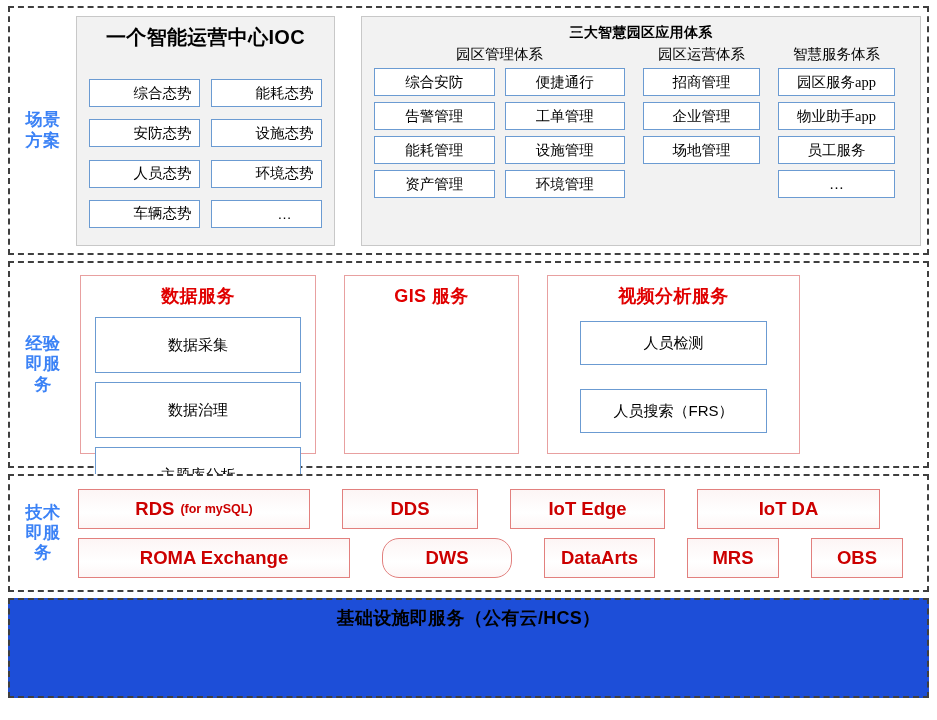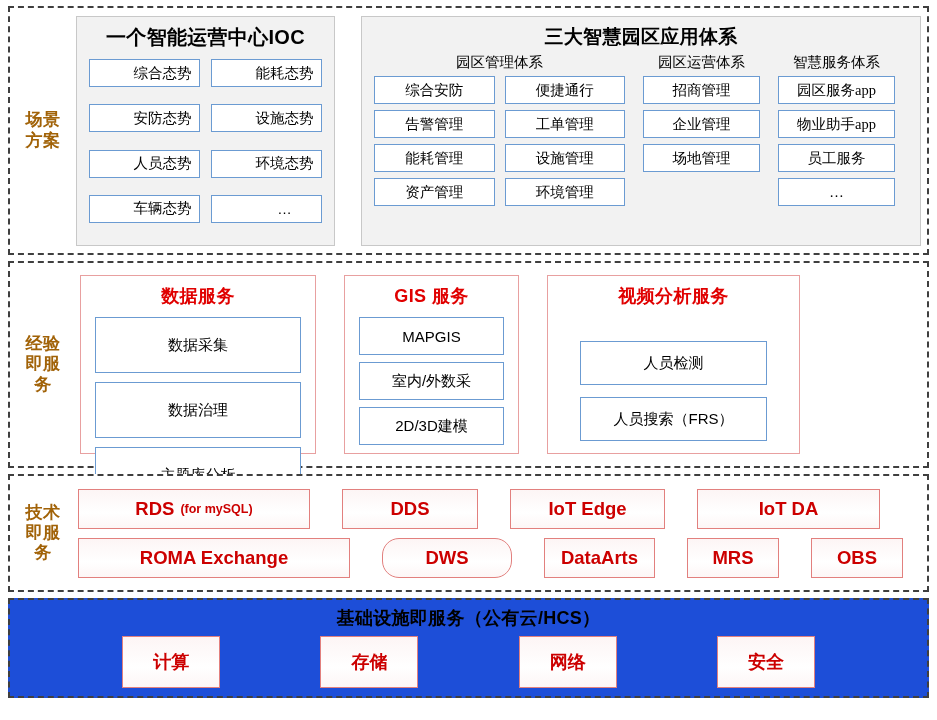"一个智能运营中心IOC" #panel-ioc { gap: none -> 20px }
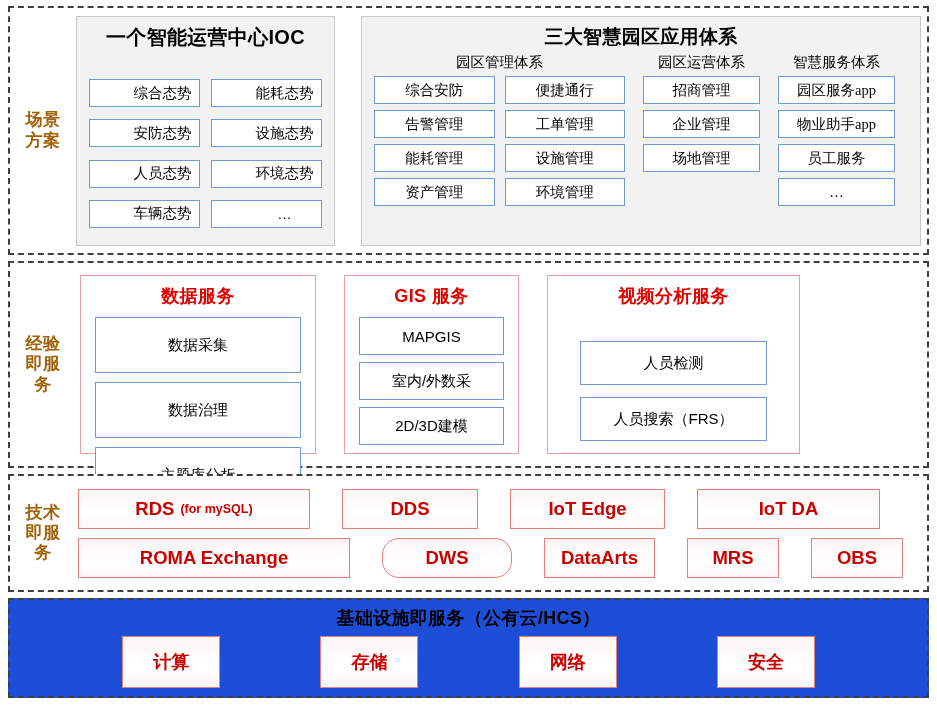"三大智慧园区应用体系" #panel-apps .gpanel-title { font-size: 19px -> 14px }
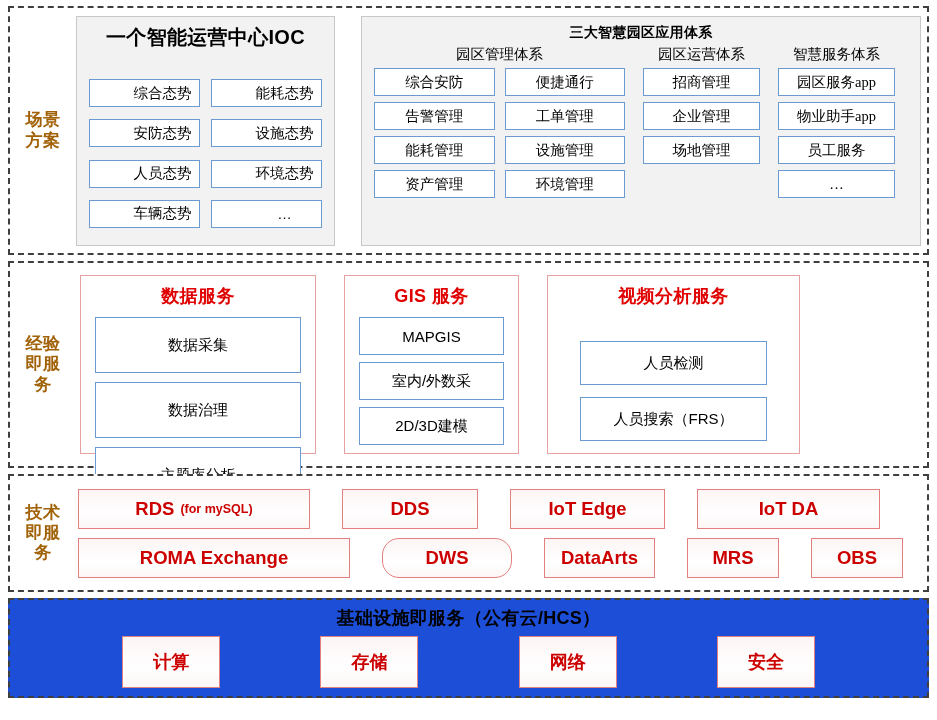"场景" .band-label { color: #a16207 -> #3b82f6 }
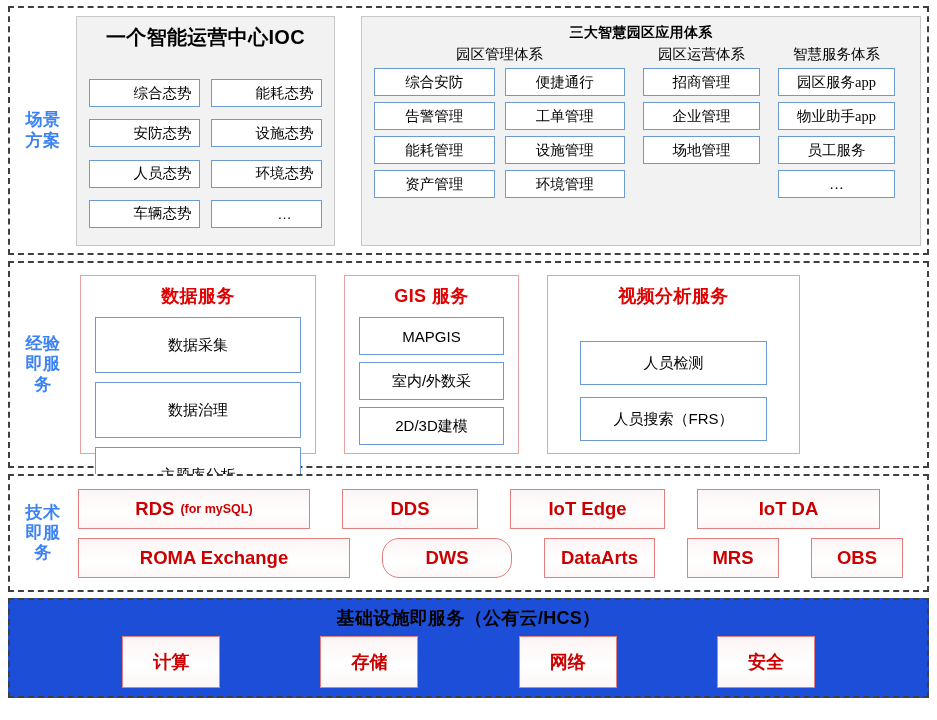"MAPGIS" div.rpanel-items { html: <div> <div>MAPGIS</div> <div>室内/外数采</div> <div>2D/3D建模</div> </div> -> none }
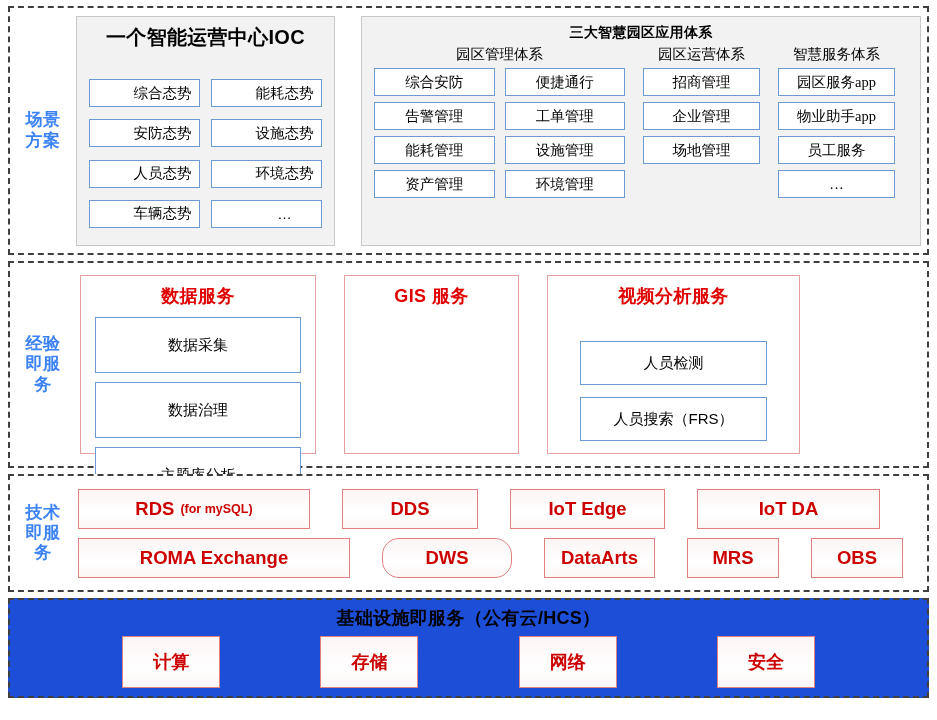"人员检测" #panel-video .rpanel-items { gap: 12px -> 24px; justify-content: flex-end -> none }
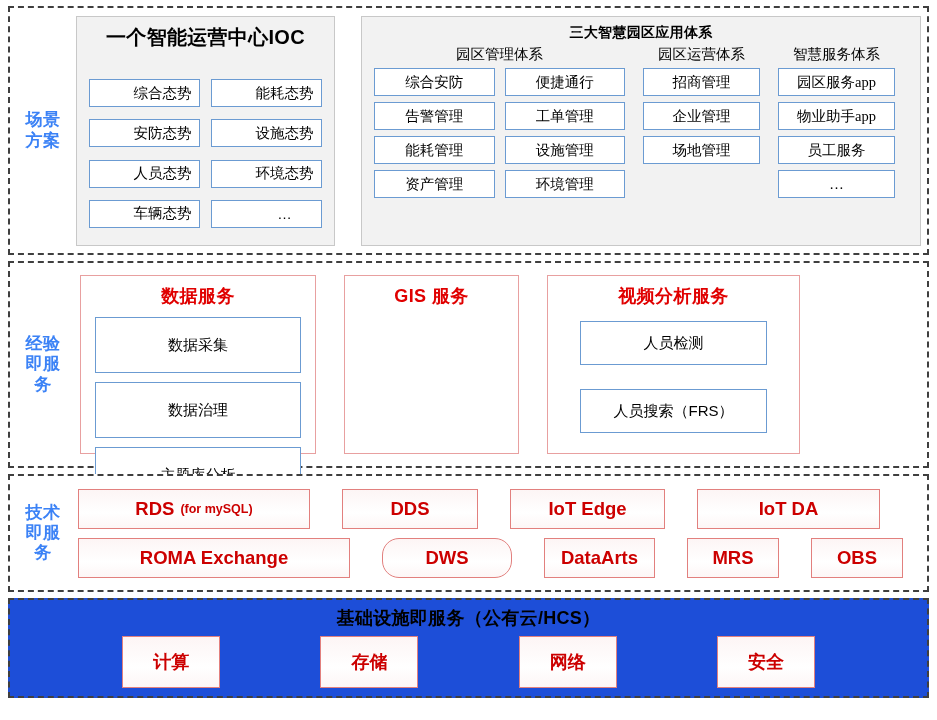"计算" div.infra-row { html: <div> <div>计算</div> <div>存储</div> <div>网络</div> <div>安全</div> </div> -> none }
